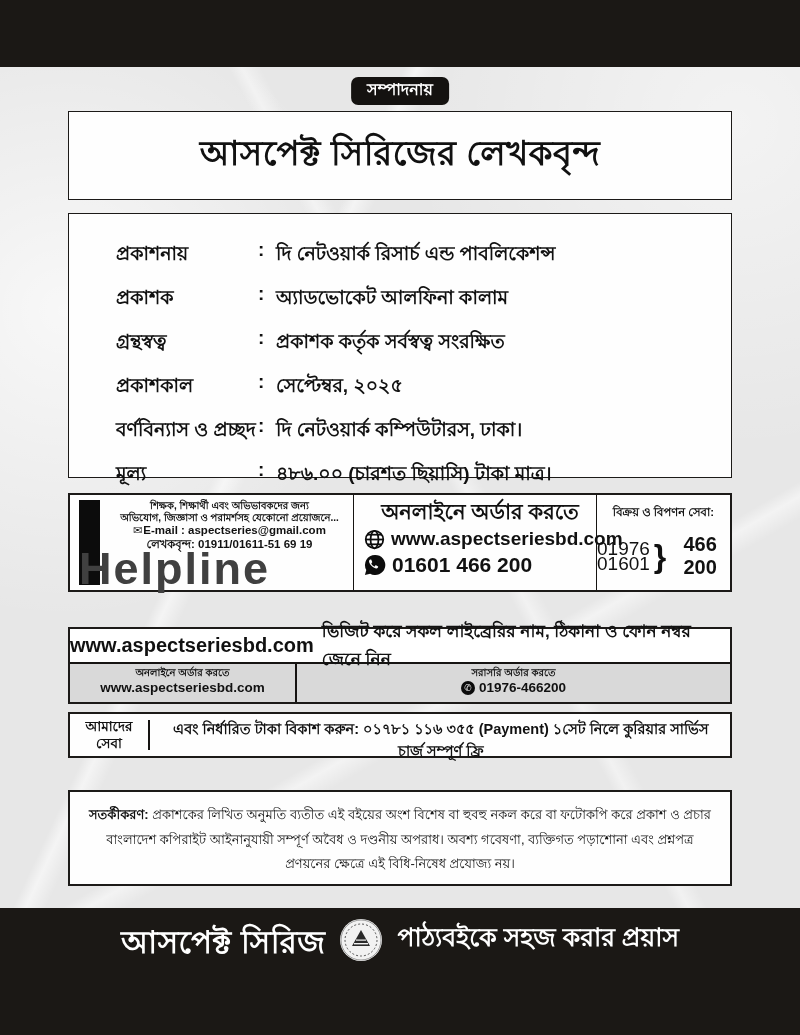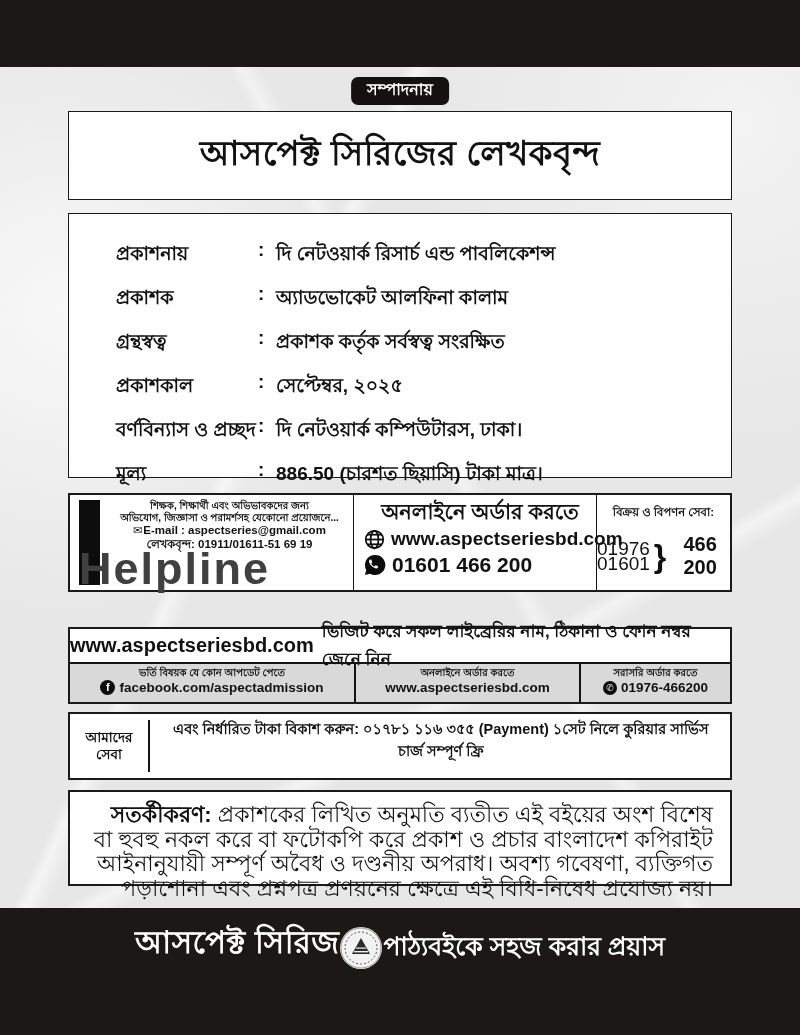"886.50 (চারশত ছিয়াসি) টাকা মাত্র।" span.info-value { text: 886.50 -> ৪৮৬.০০ }
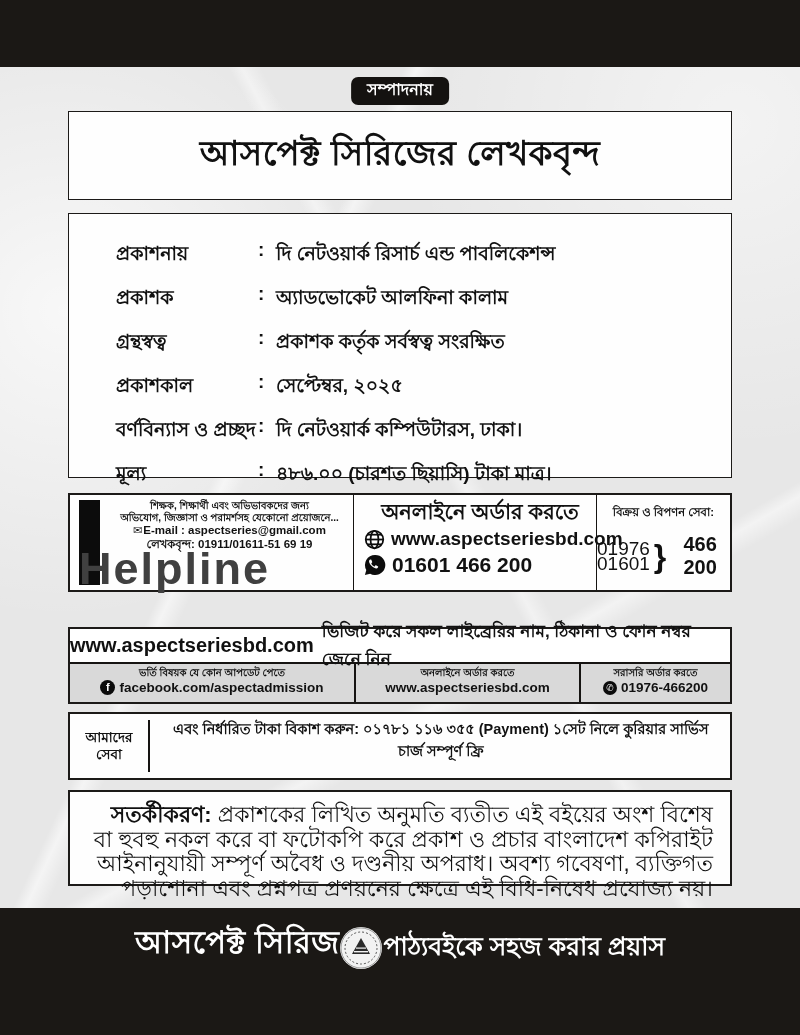"ভর্তি বিষয়ক যে কোন আপডেট" div.banner-col { html: <div> <div>ভর্তি বিষয়ক যে কোন আপডেট পেতে</div> <div> <span>f</span> <span>facebook.com/aspectadmission</span> </div> </div> -> none }
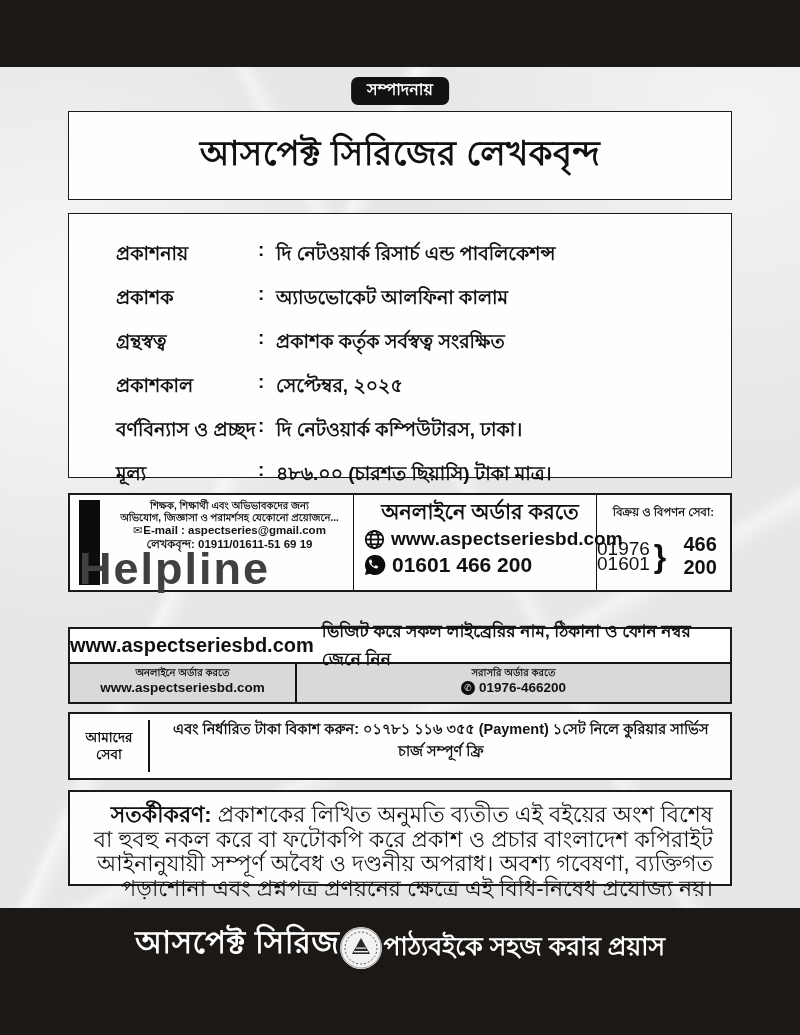"আমাদের" .sms-box { height: 68px -> 46px }
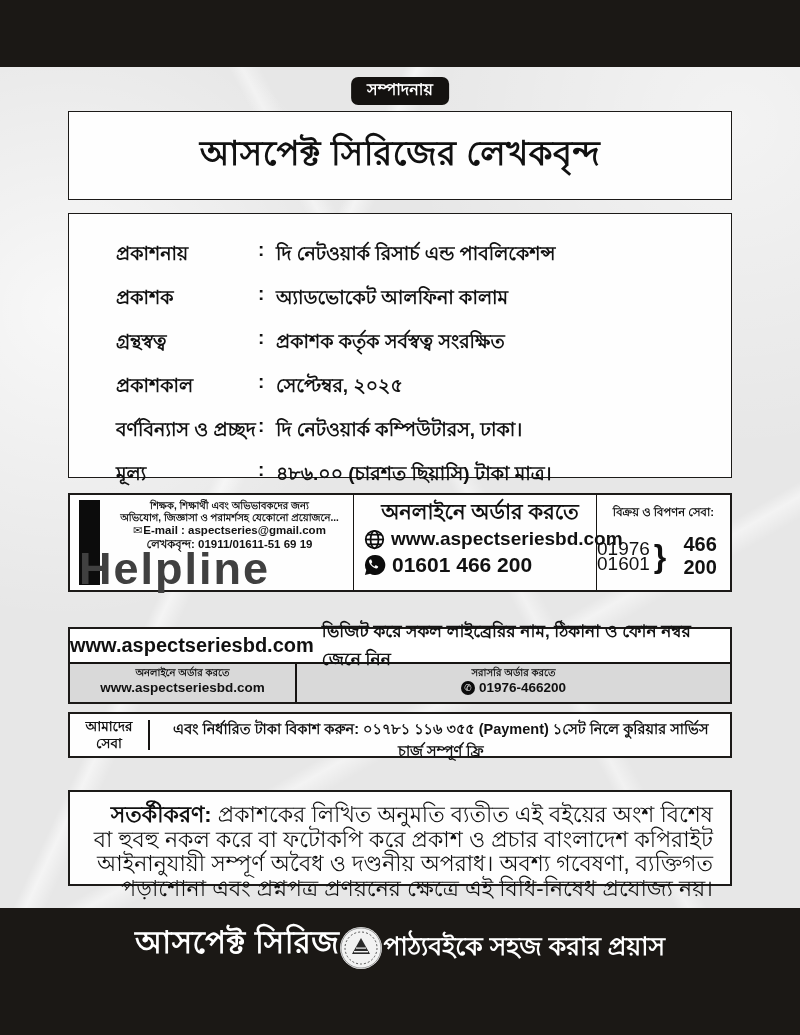"সতর্কীকরণ: প্রকাশকের লিখিত অনুমতি ব্যতীত" .warning-text { font-size: 22px -> 13px; text-align: right -> center }
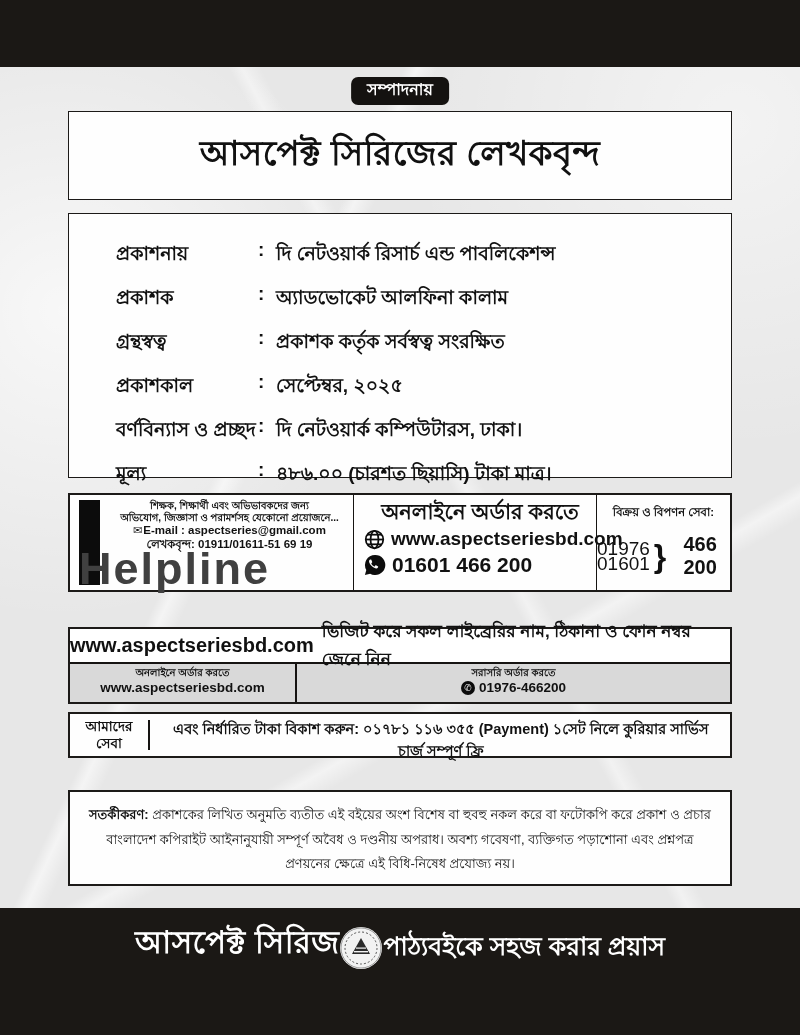"আসপেক্ট সিরিজ" .footer-content { align-items: flex-end -> flex-start; gap: 0 -> 14px }
